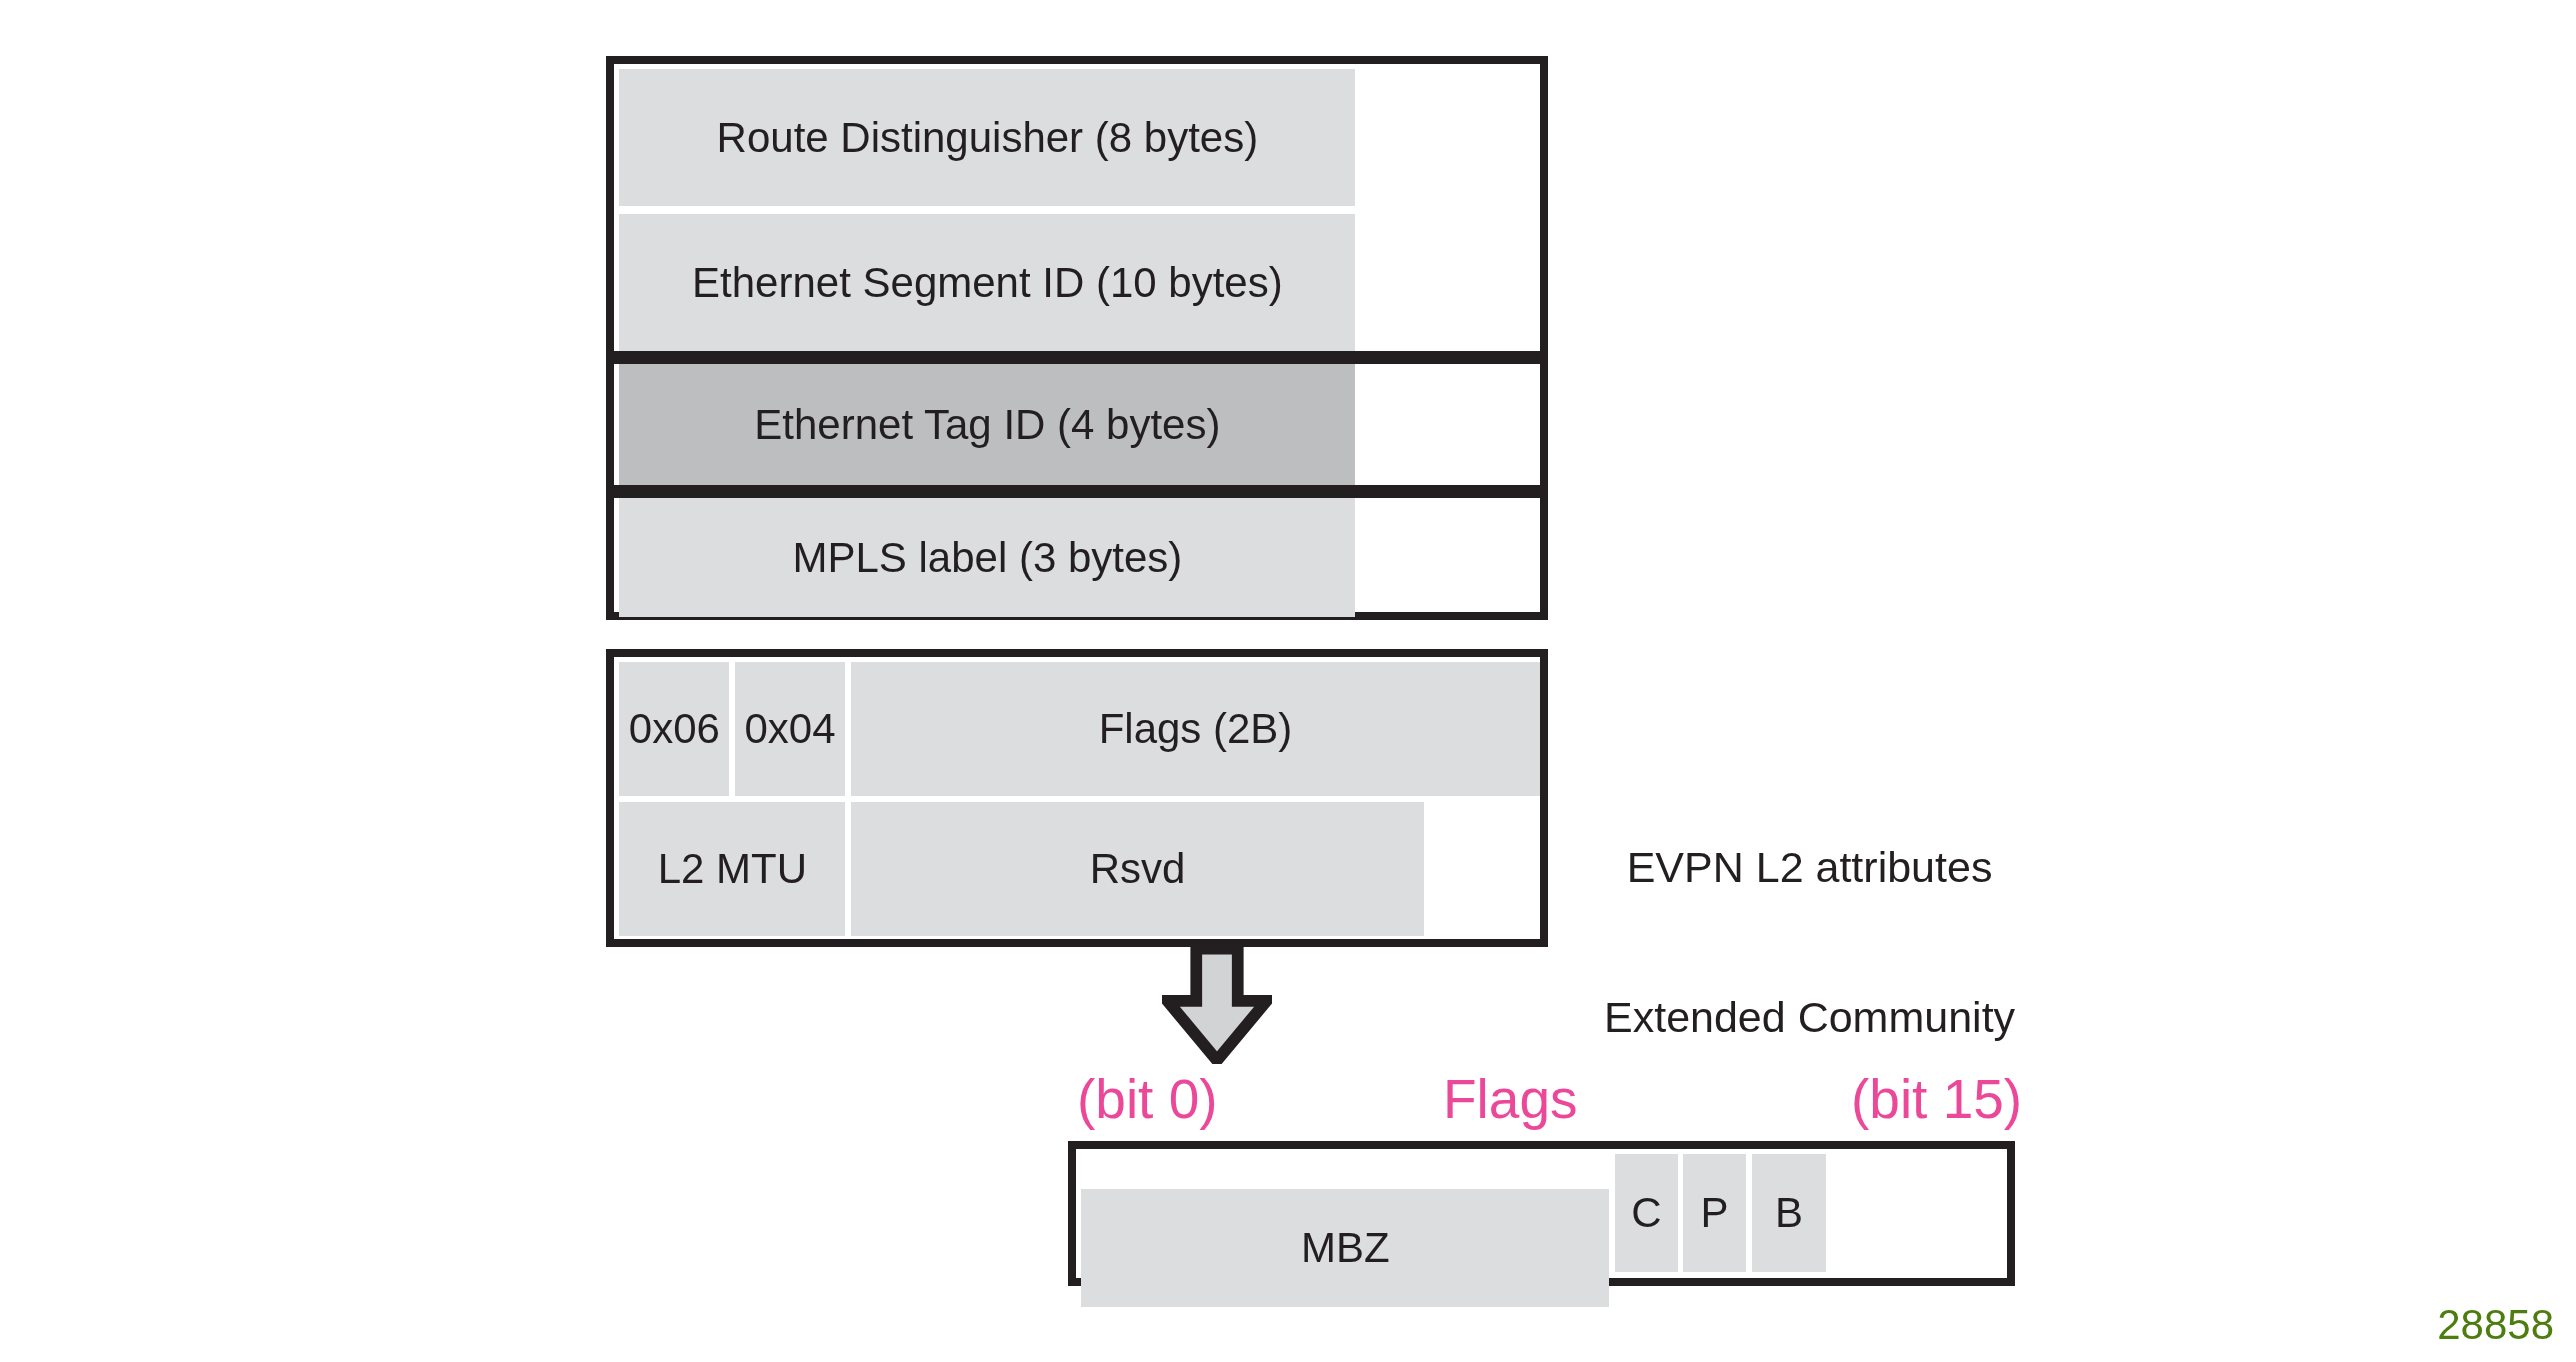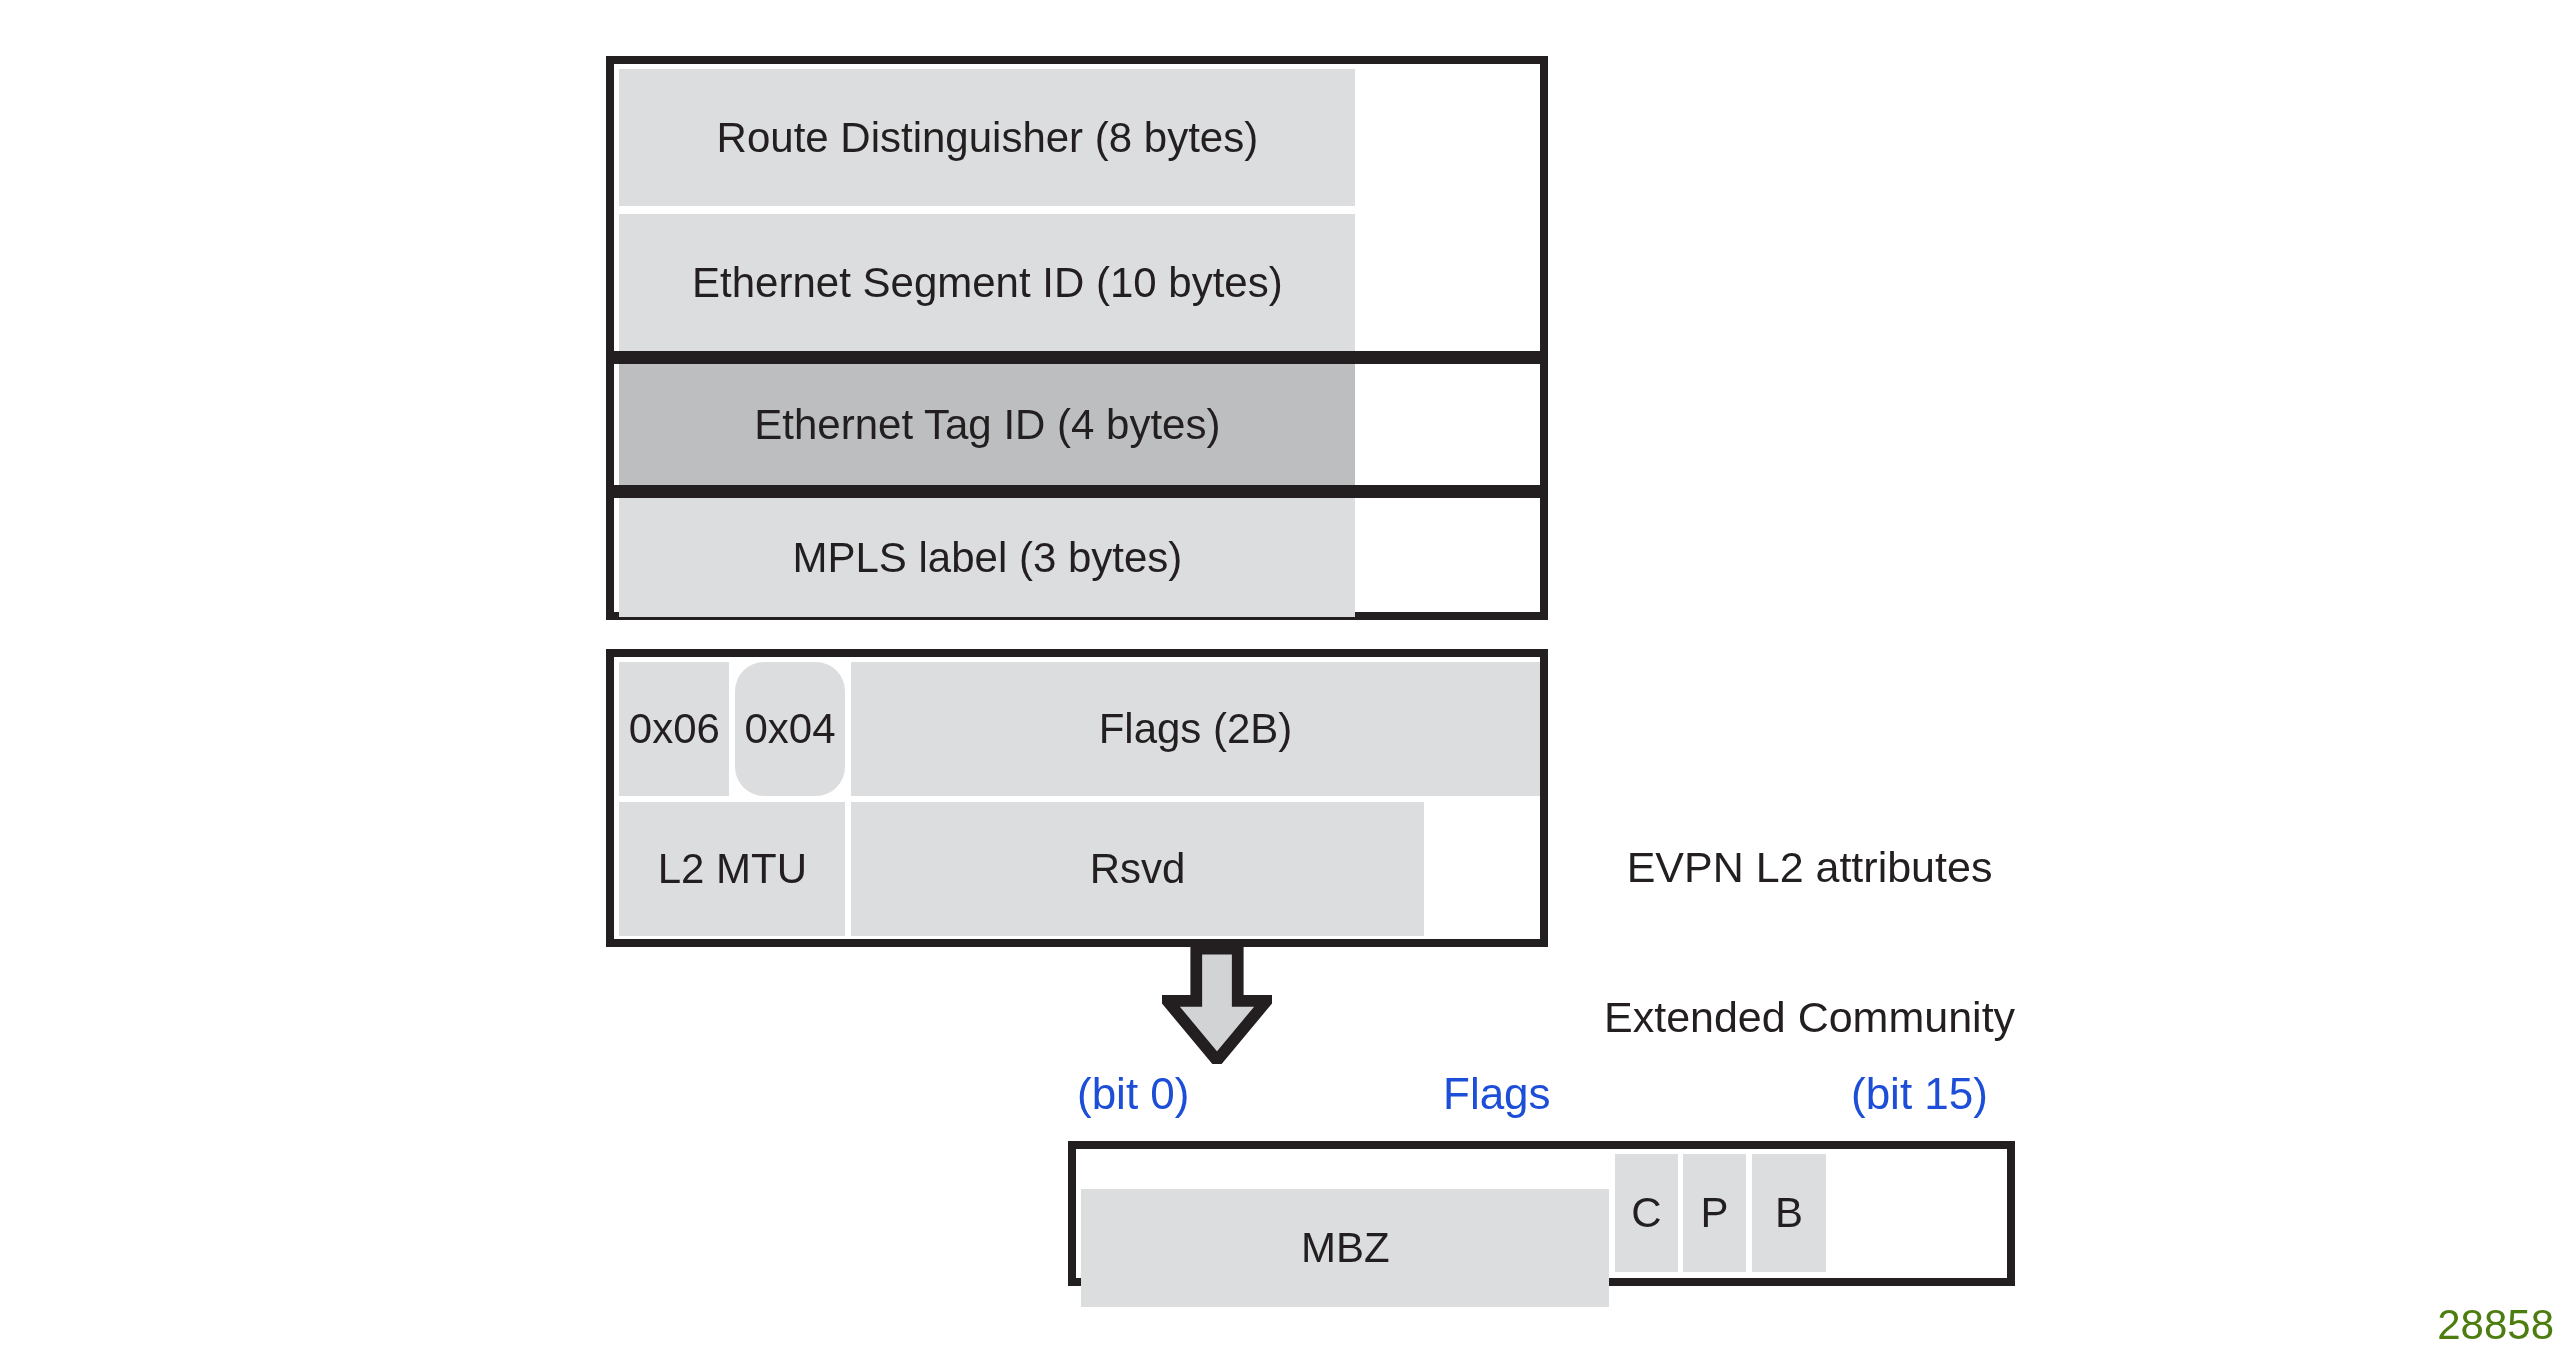"0x04" div.cell { border-radius: 29px -> none }
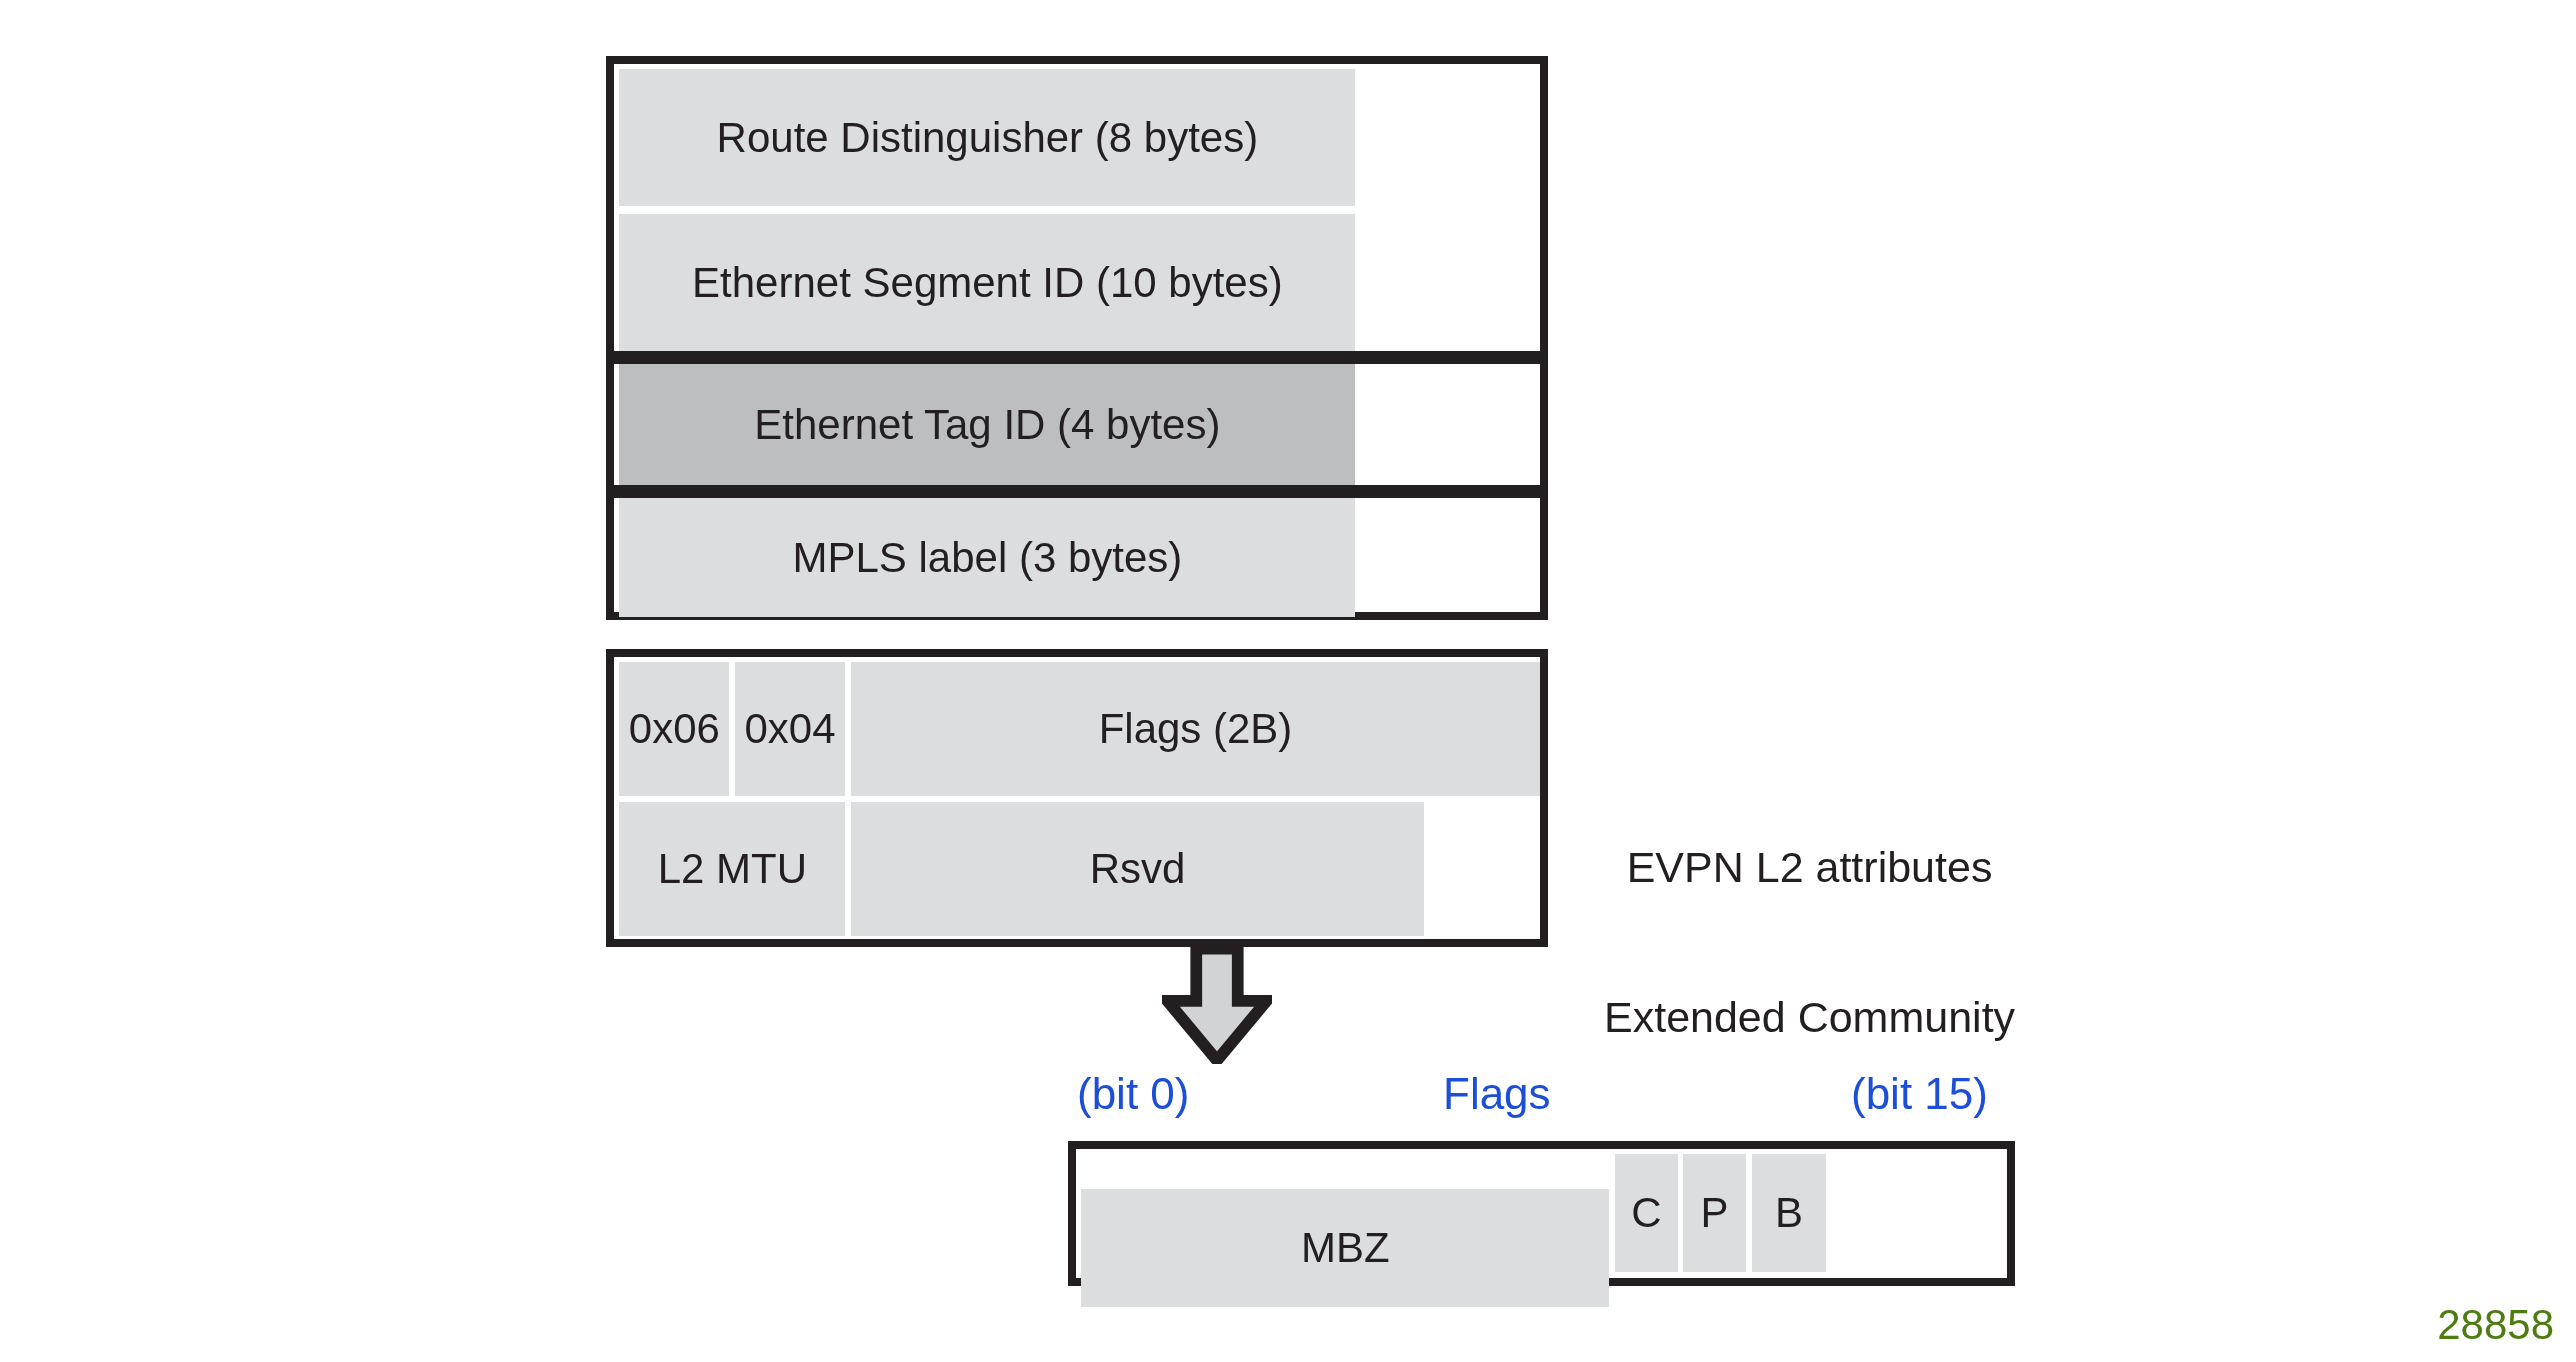"(bit 0)" .bitlabel { color: #1d4ed8 -> #ec4899; font-size: 44px -> 55px }
